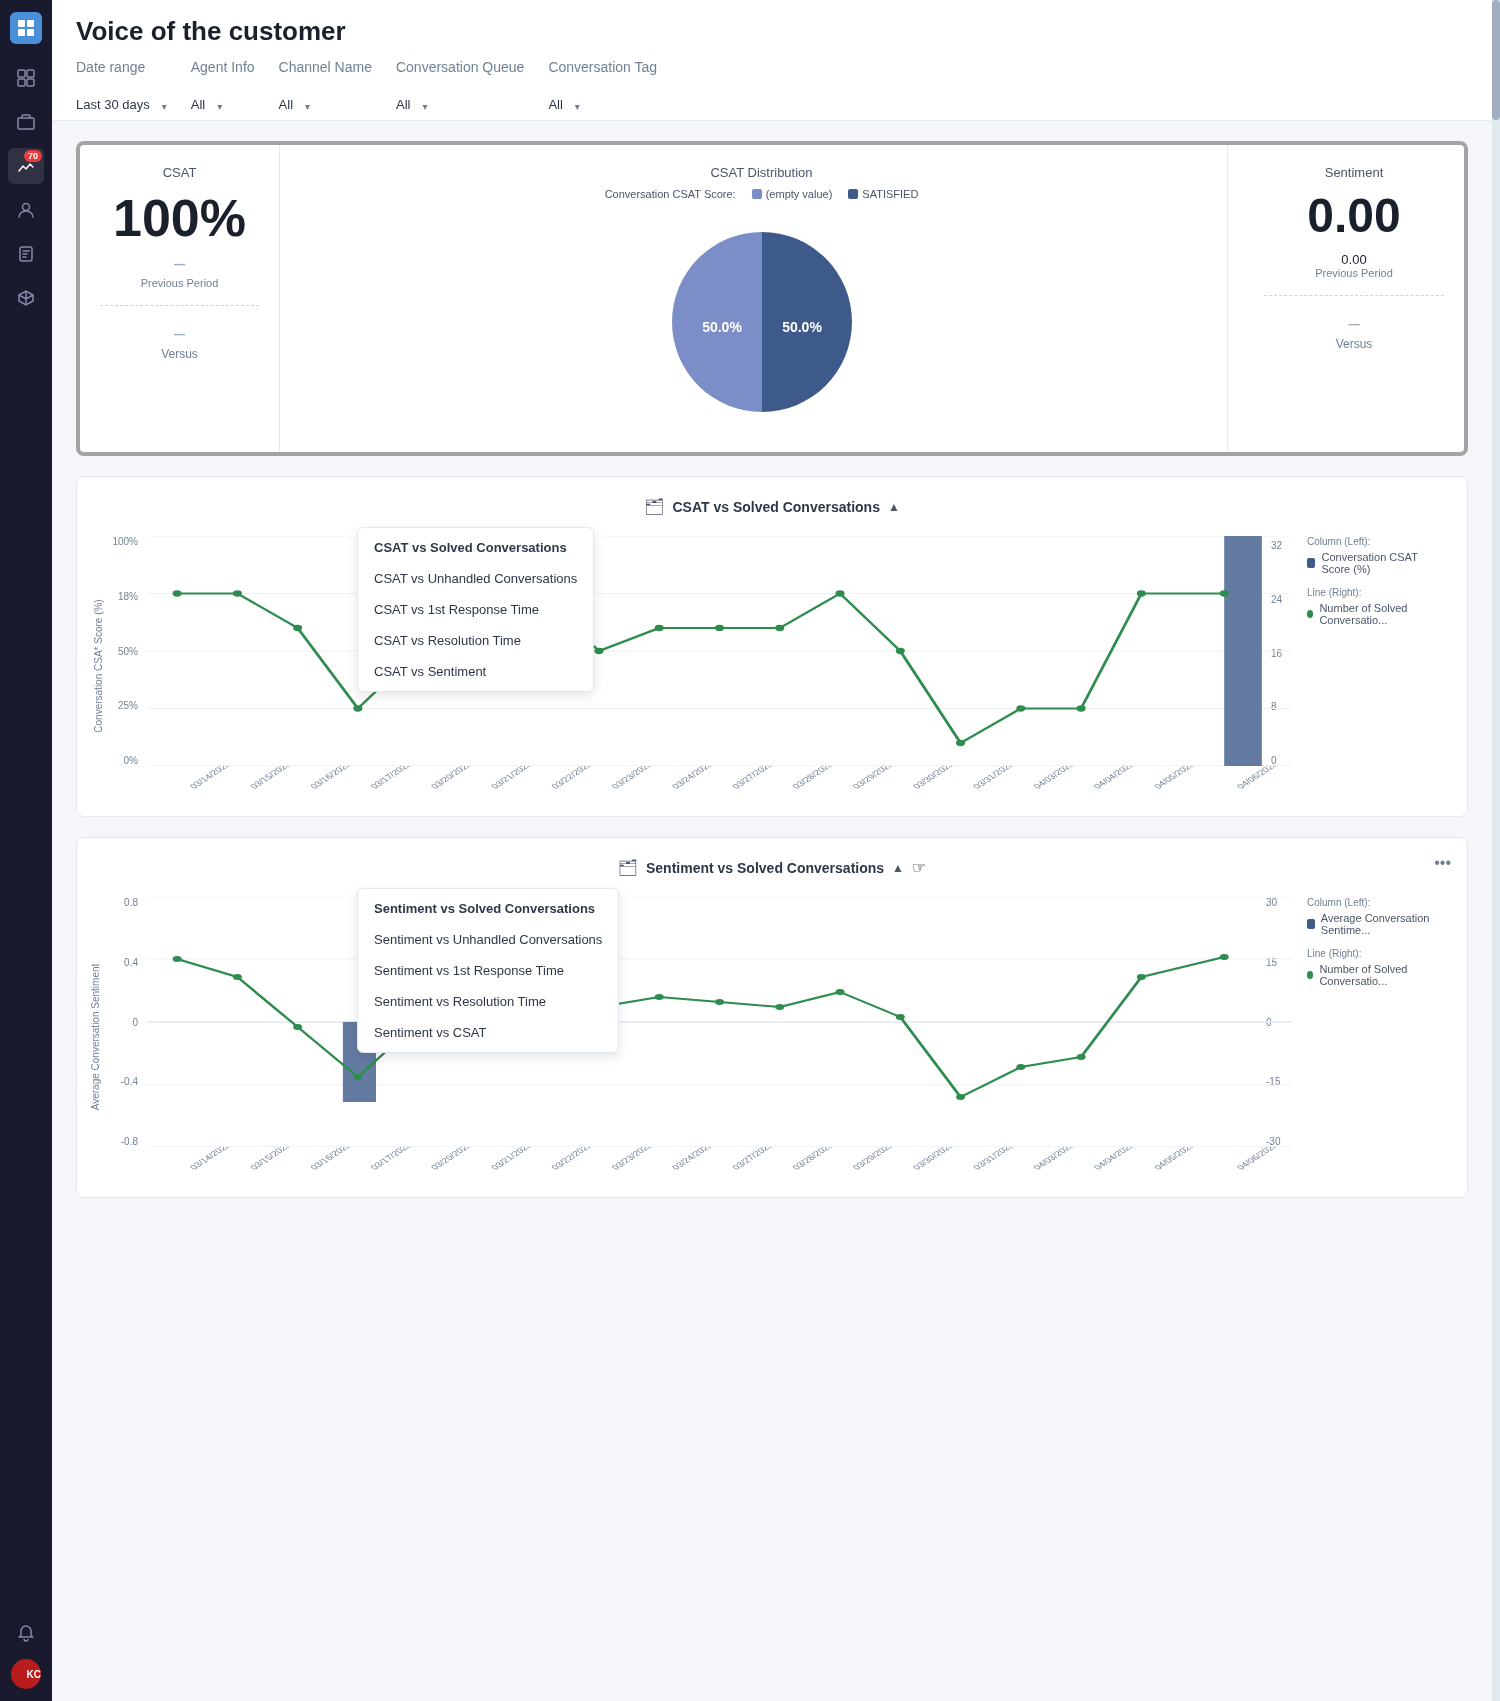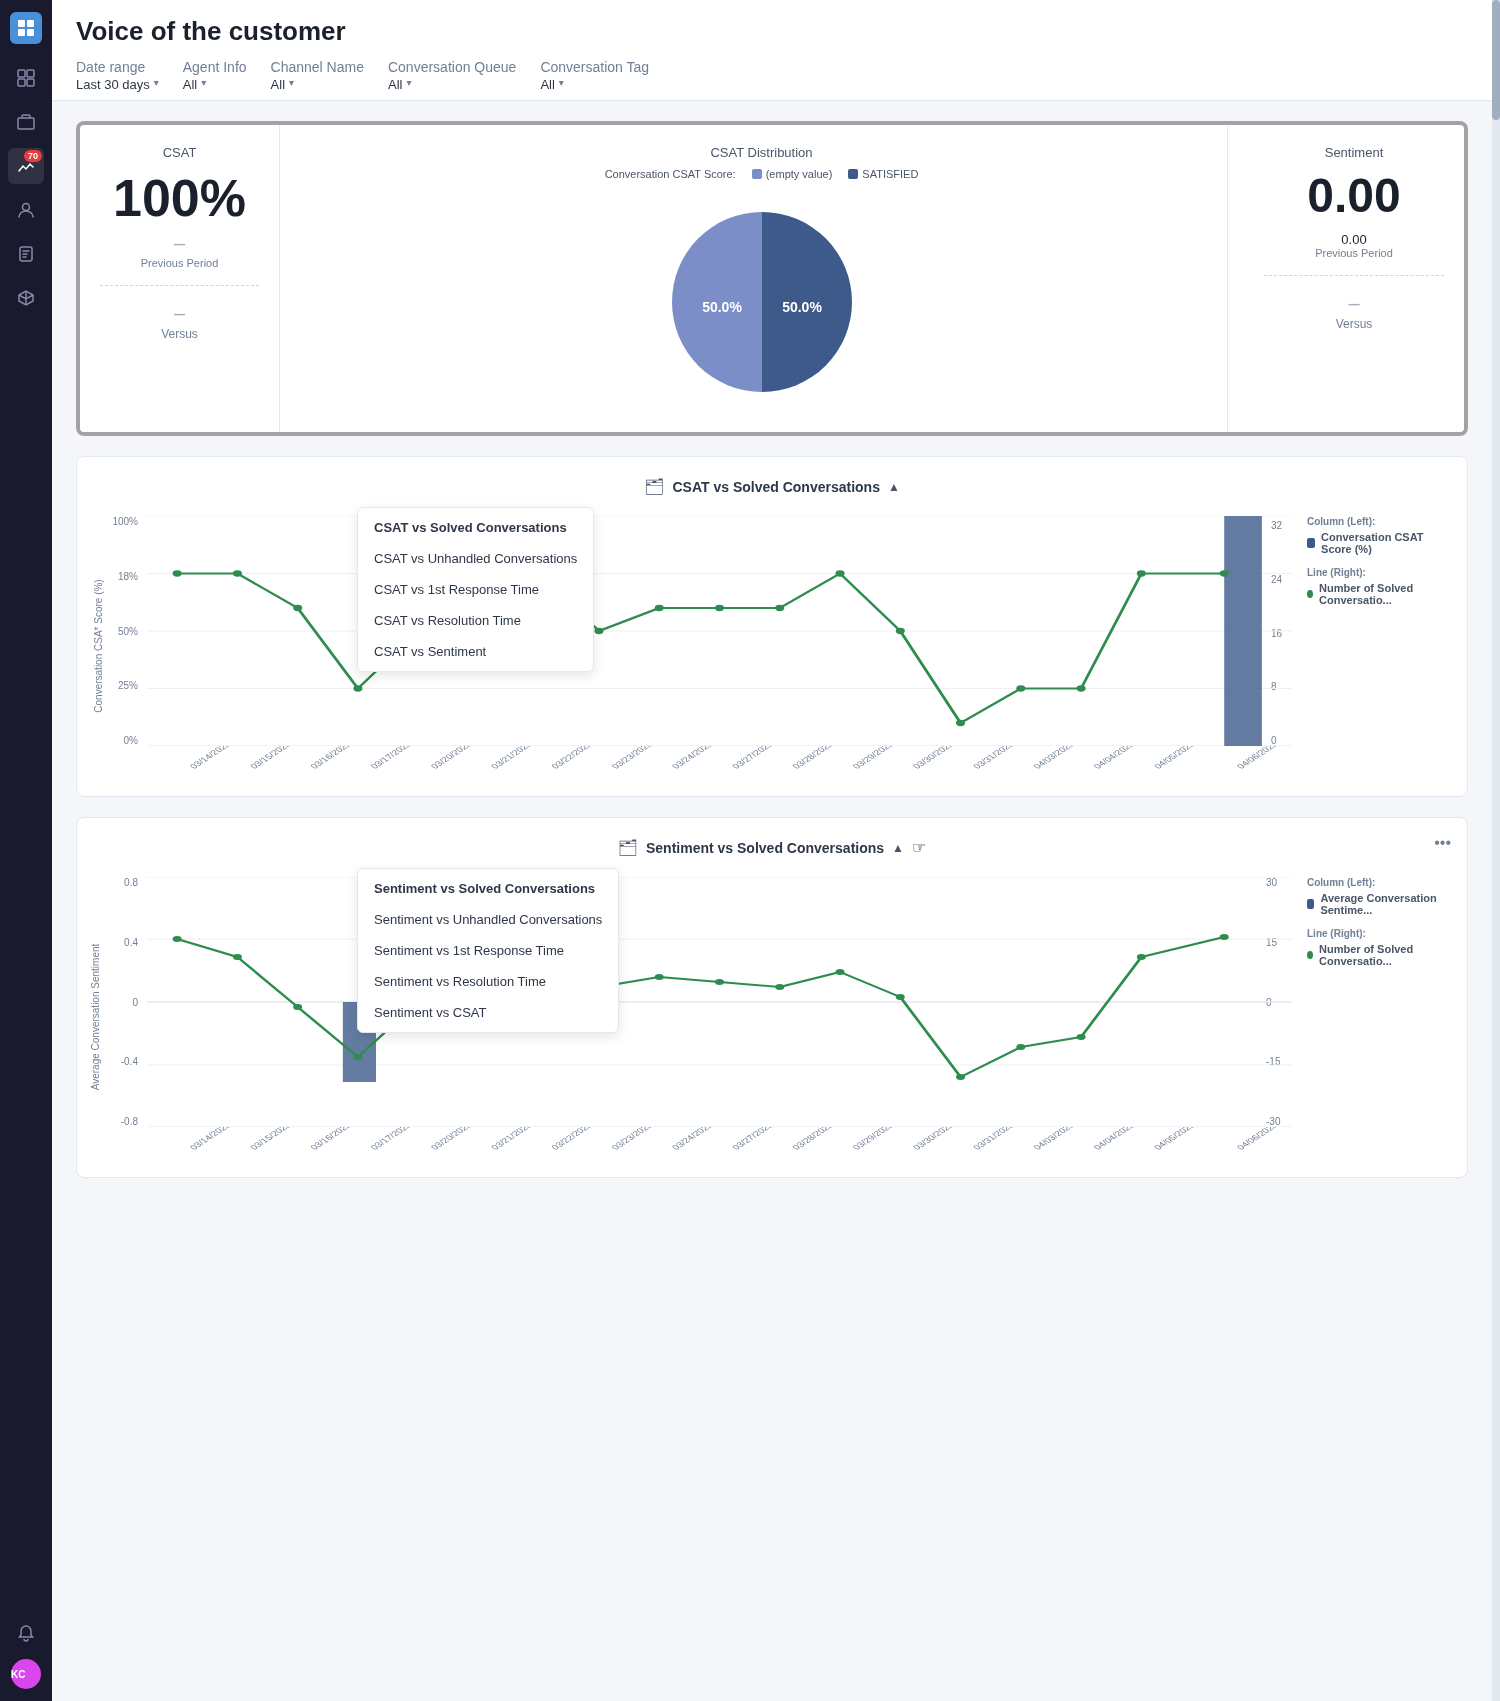"Last 30 days" .filter-select { align-items: flex-start -> flex-end; gap: 4px -> 12px; margin-top: none -> 20px }
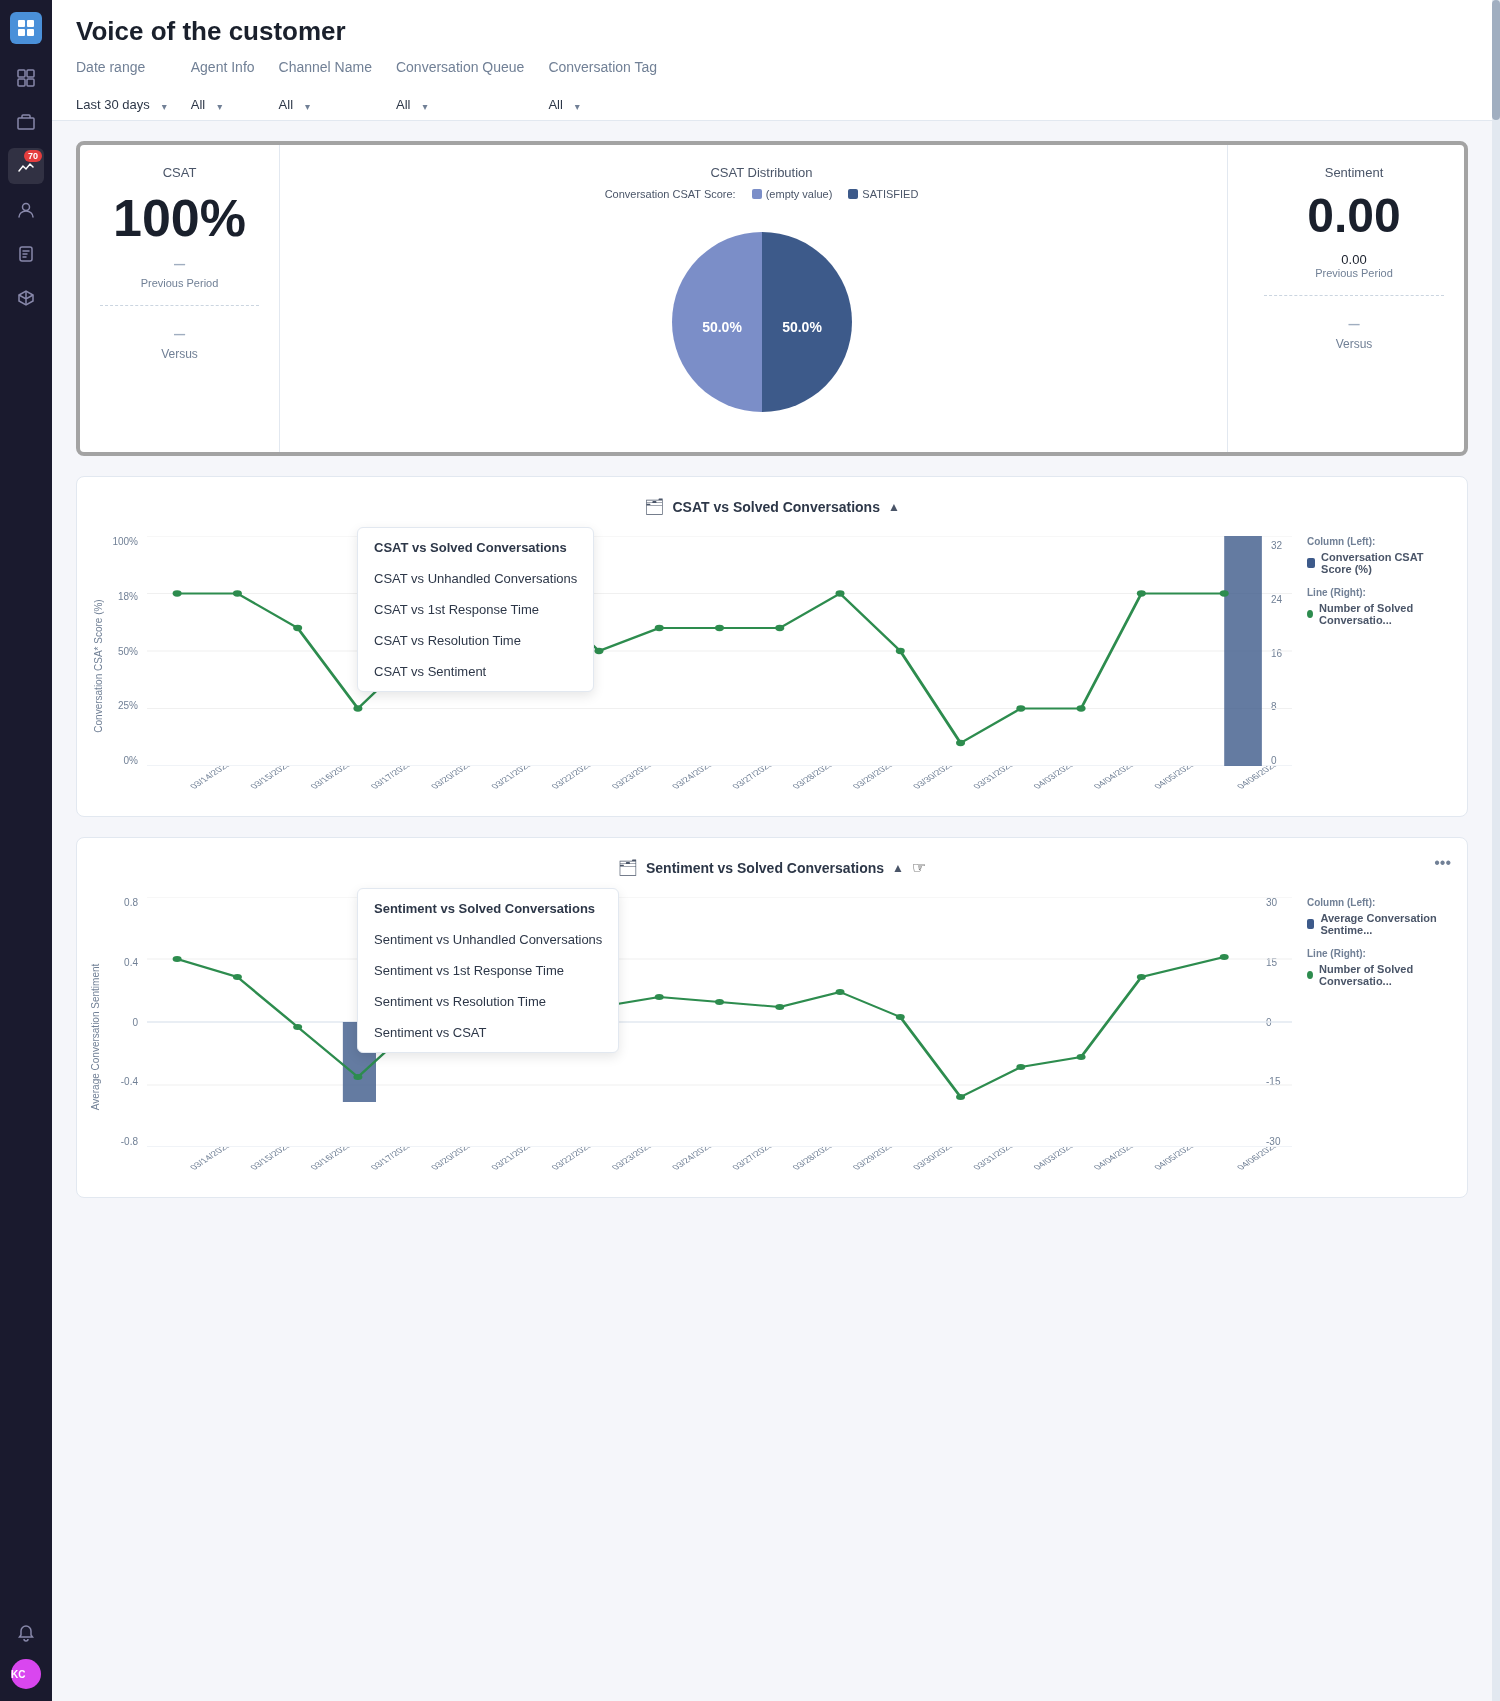"Column (Left):" .chart-legend-section { font-weight: bold -> none }
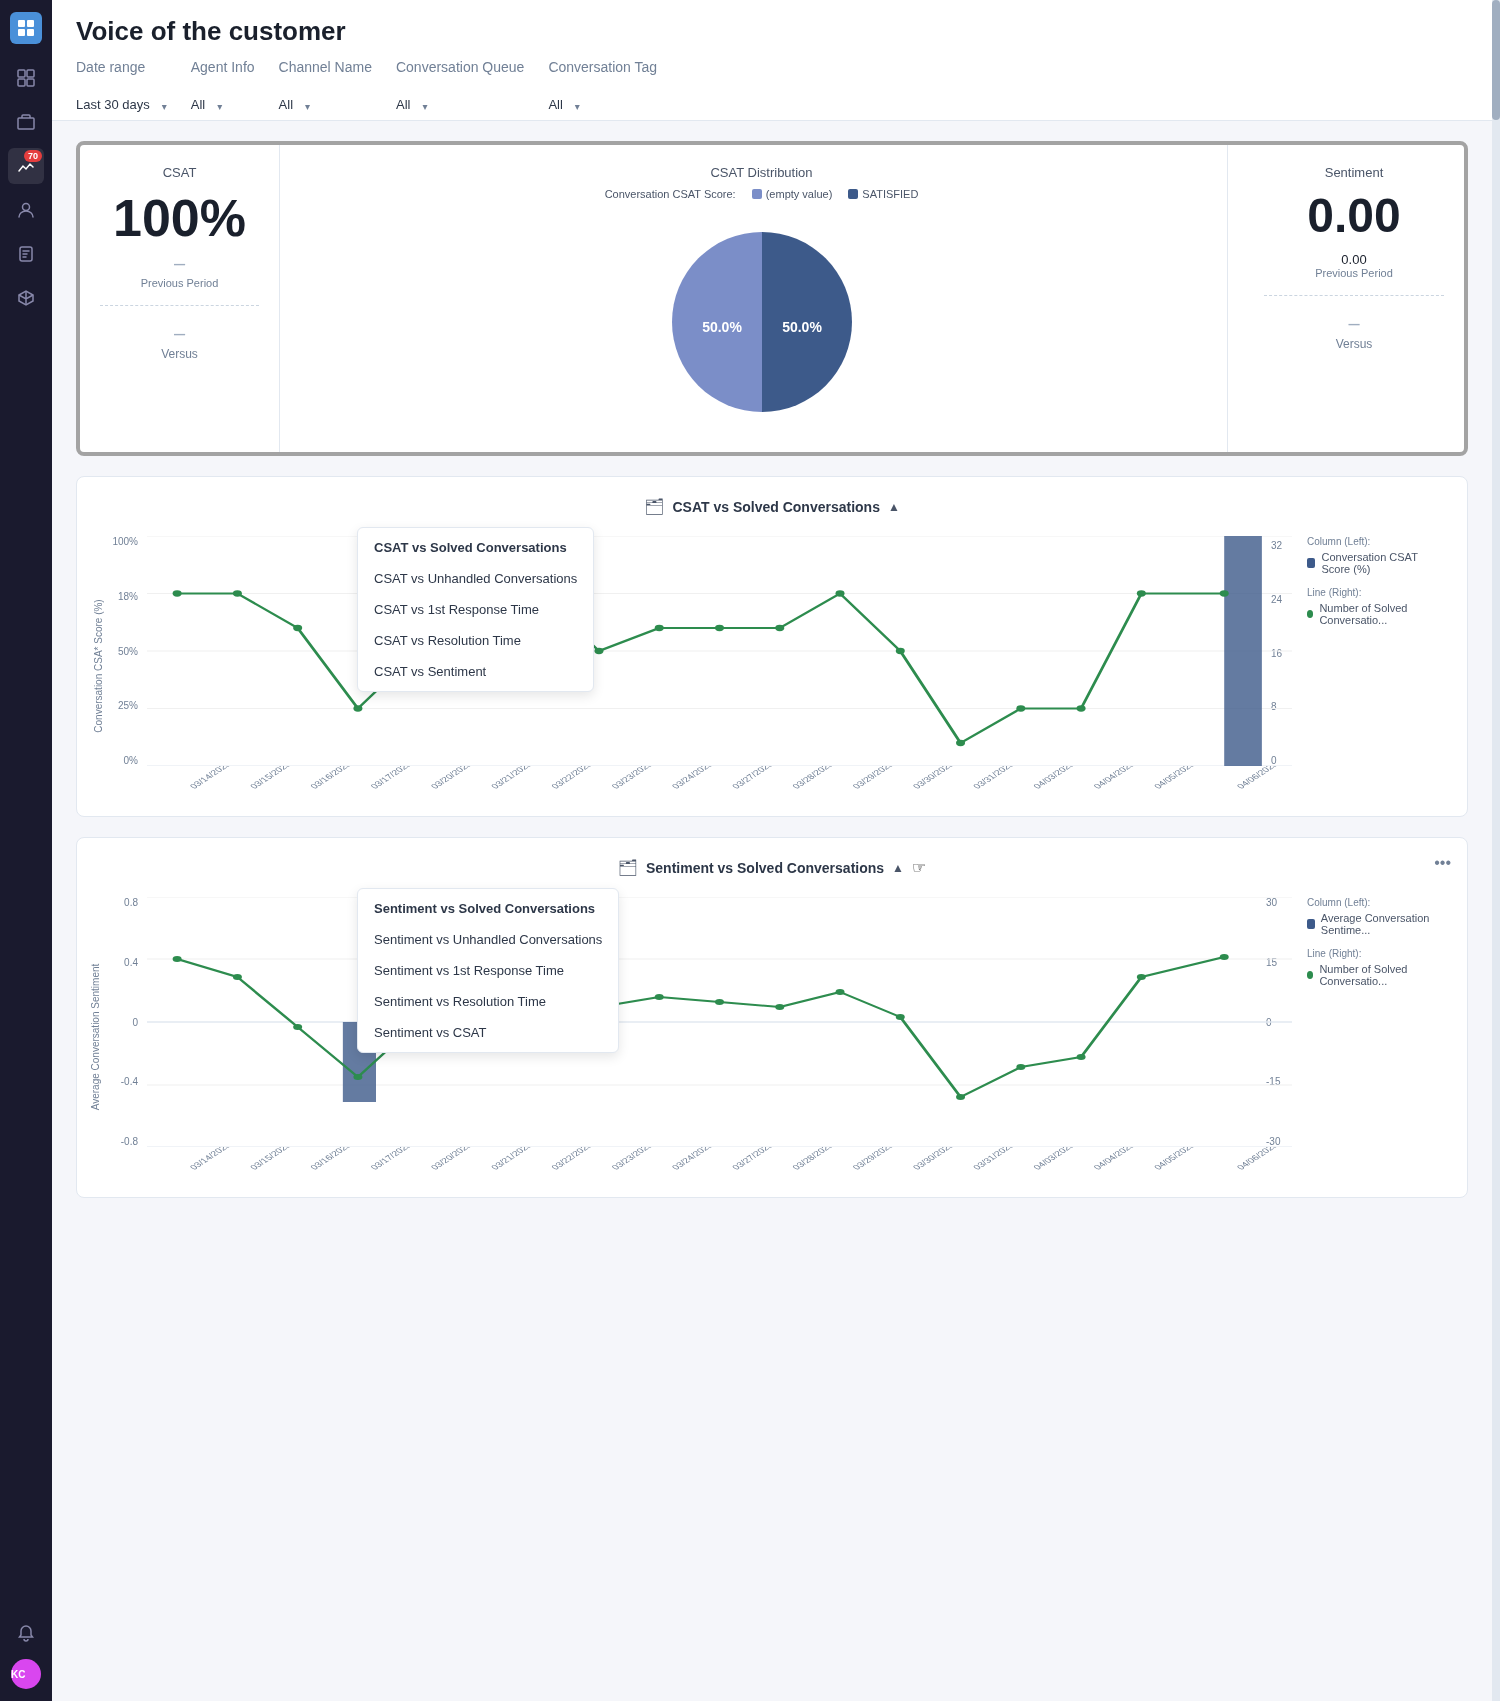"KC" .avatar-circle { background: #d946ef -> #b91c1c; justify-content: flex-start -> flex-end }
